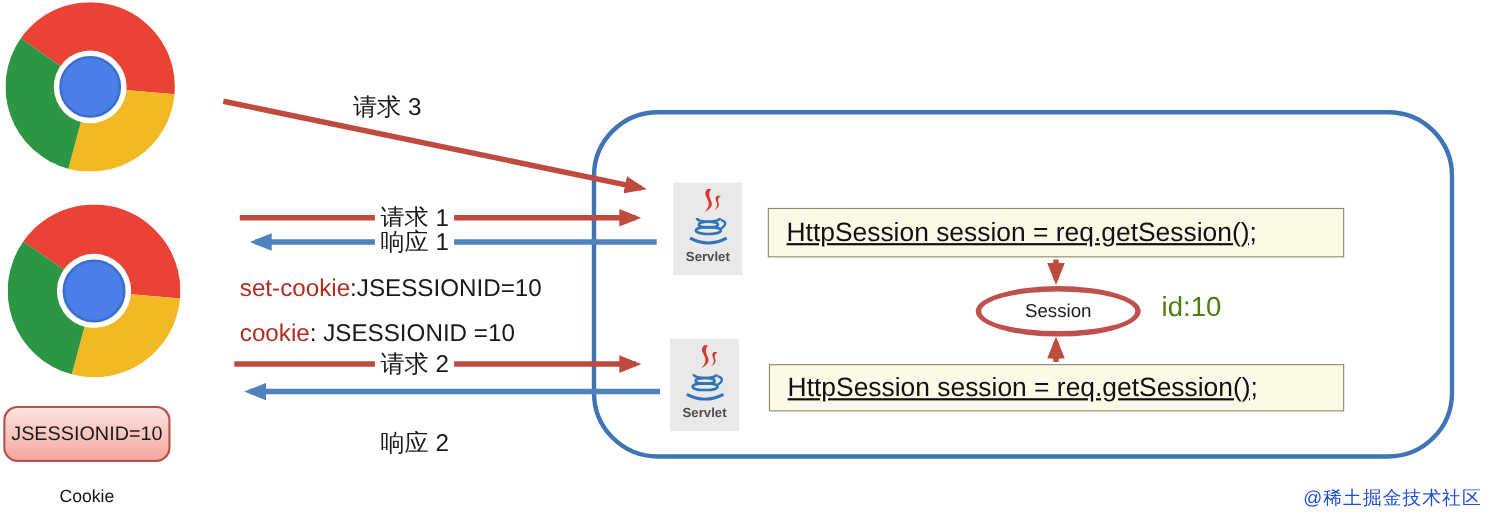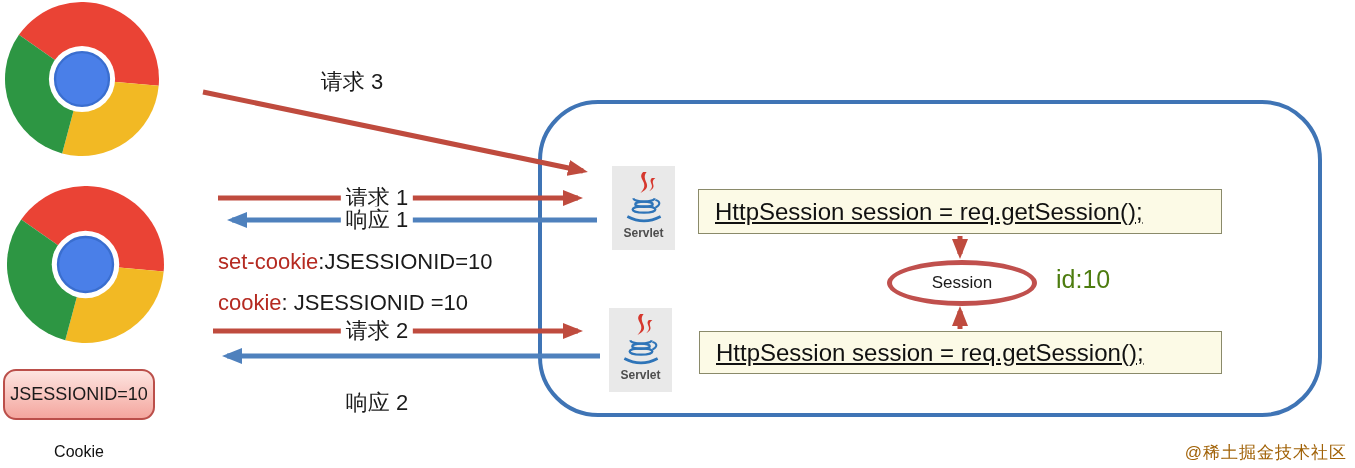"请求 3" #label-request3 { top: 82px -> 97px }
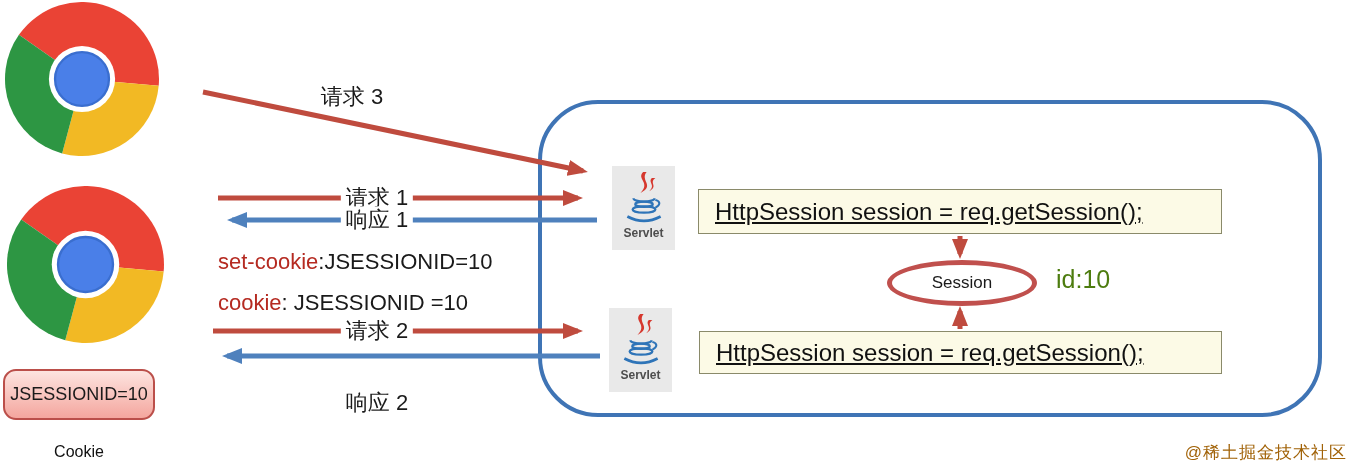"@稀土掘金技术社区" #watermark { color: #a16207 -> #1d4ed8 }
